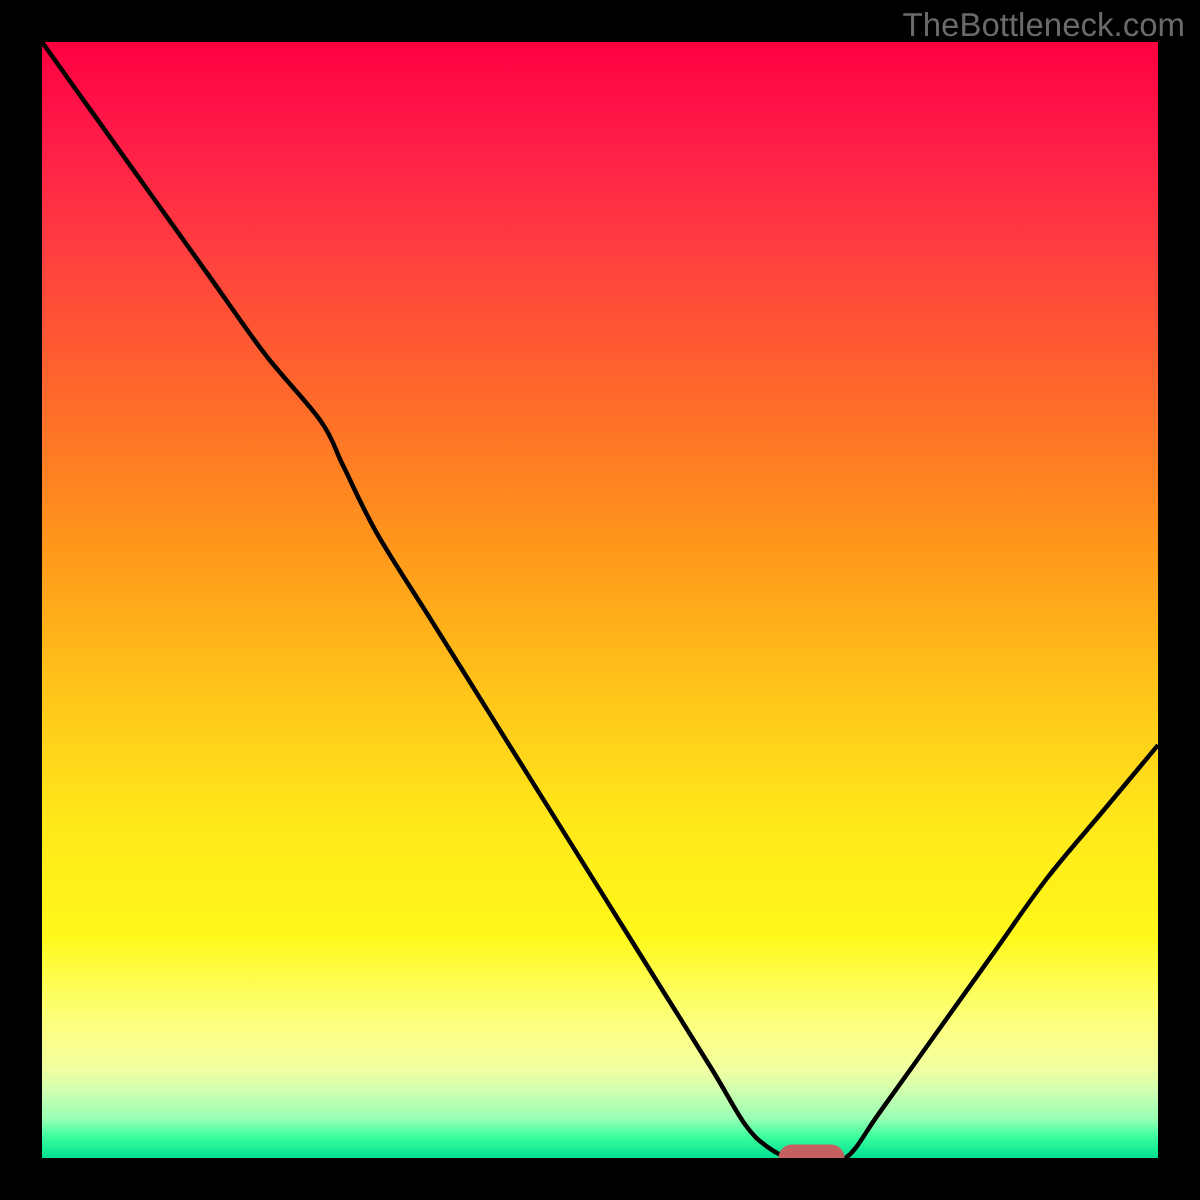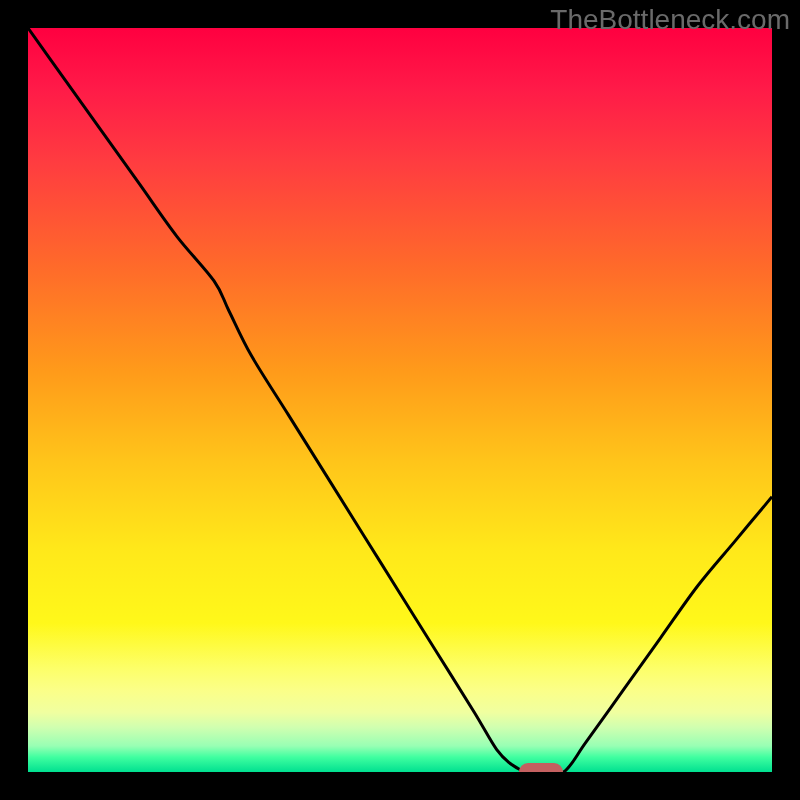"TheBottleneck.com" .watermark { font-size: 28px -> 22px }
